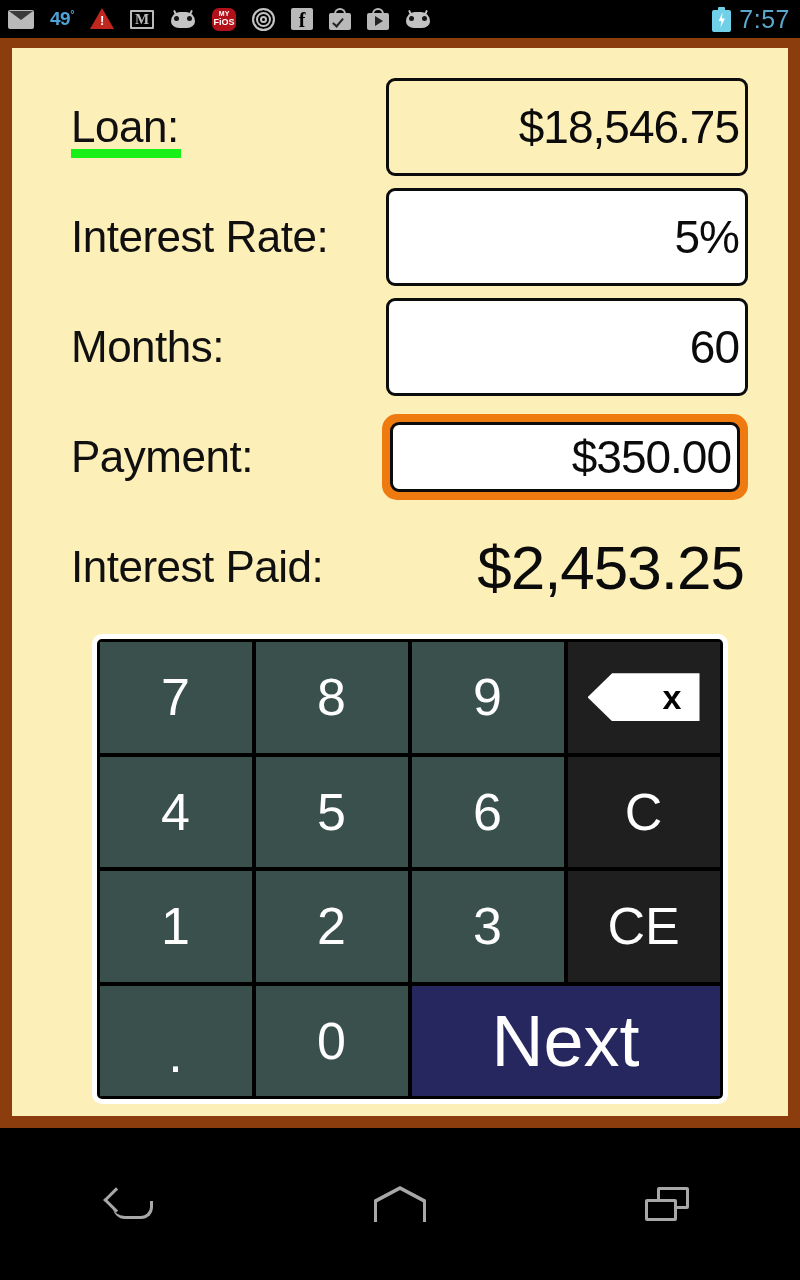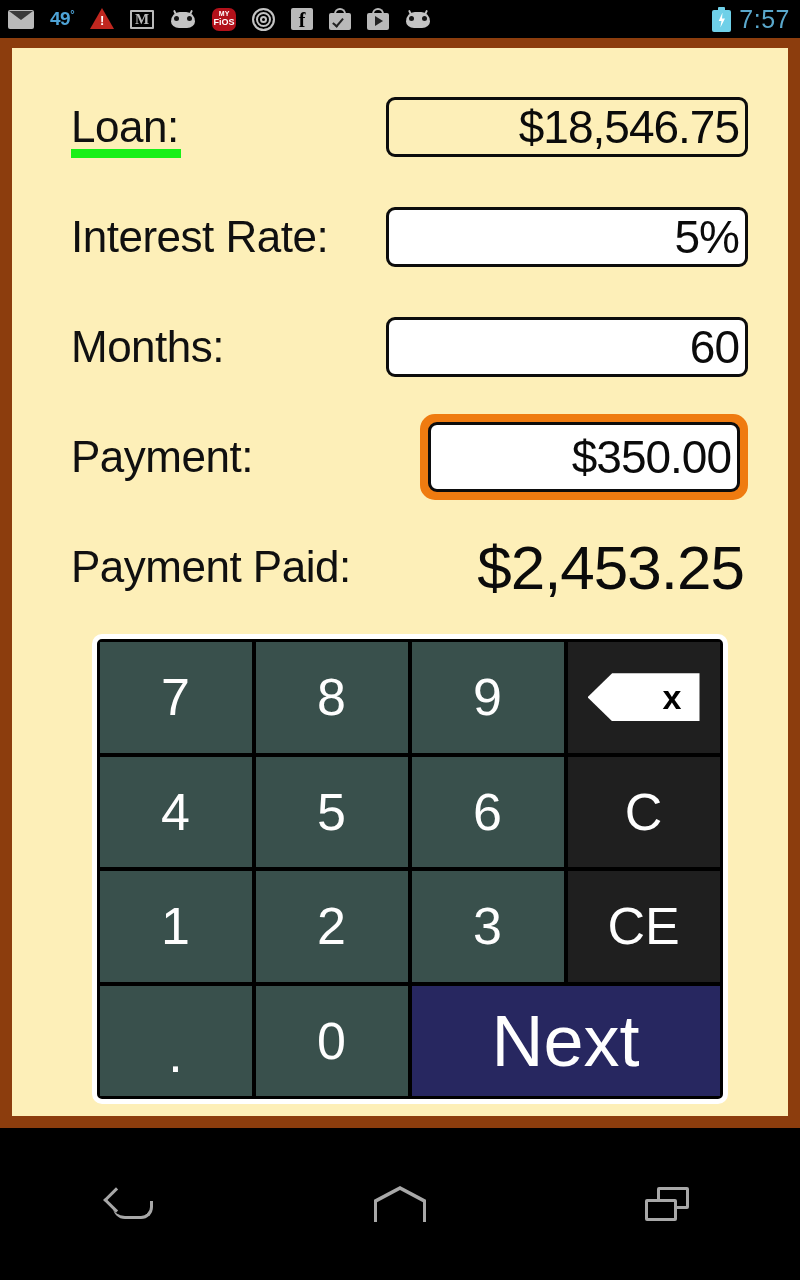"$18,546.75" .field { height: 60px -> 98px }
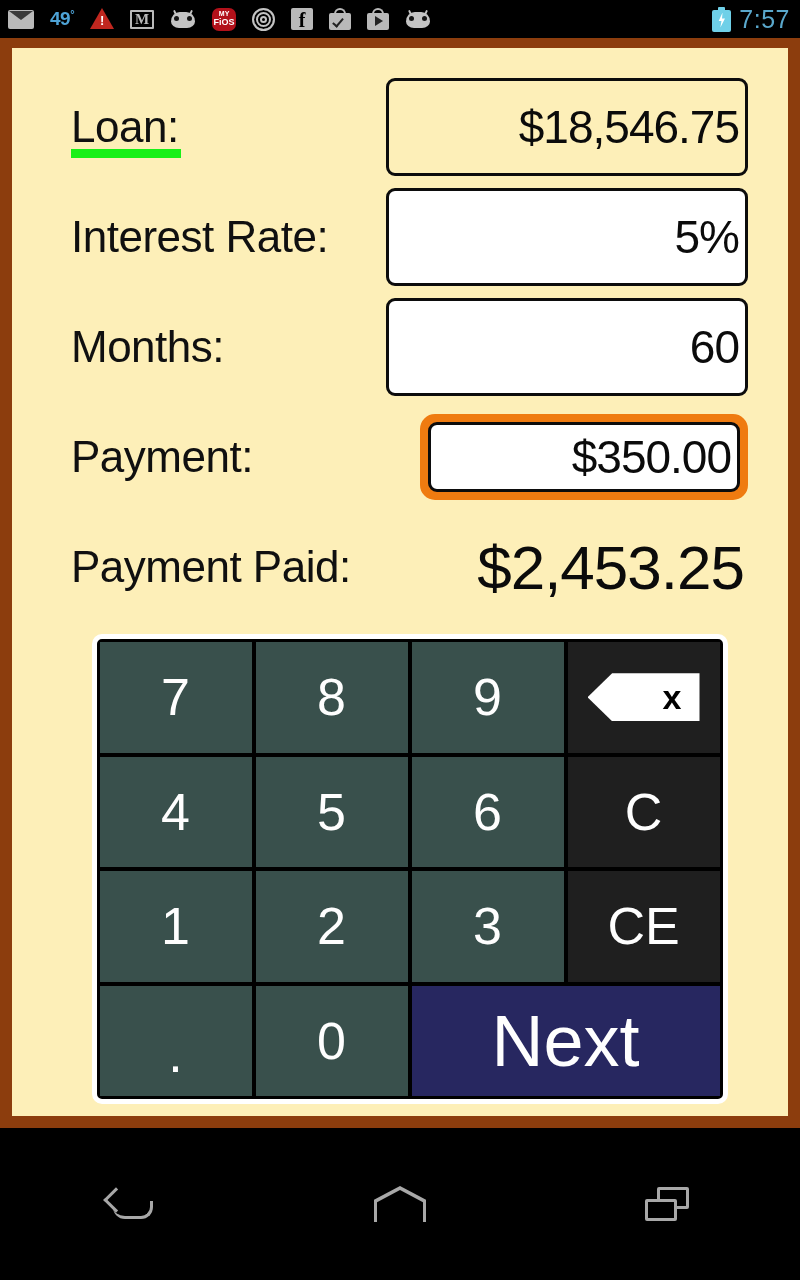"$350.00" .field-focus .field { width: 312px -> 350px }
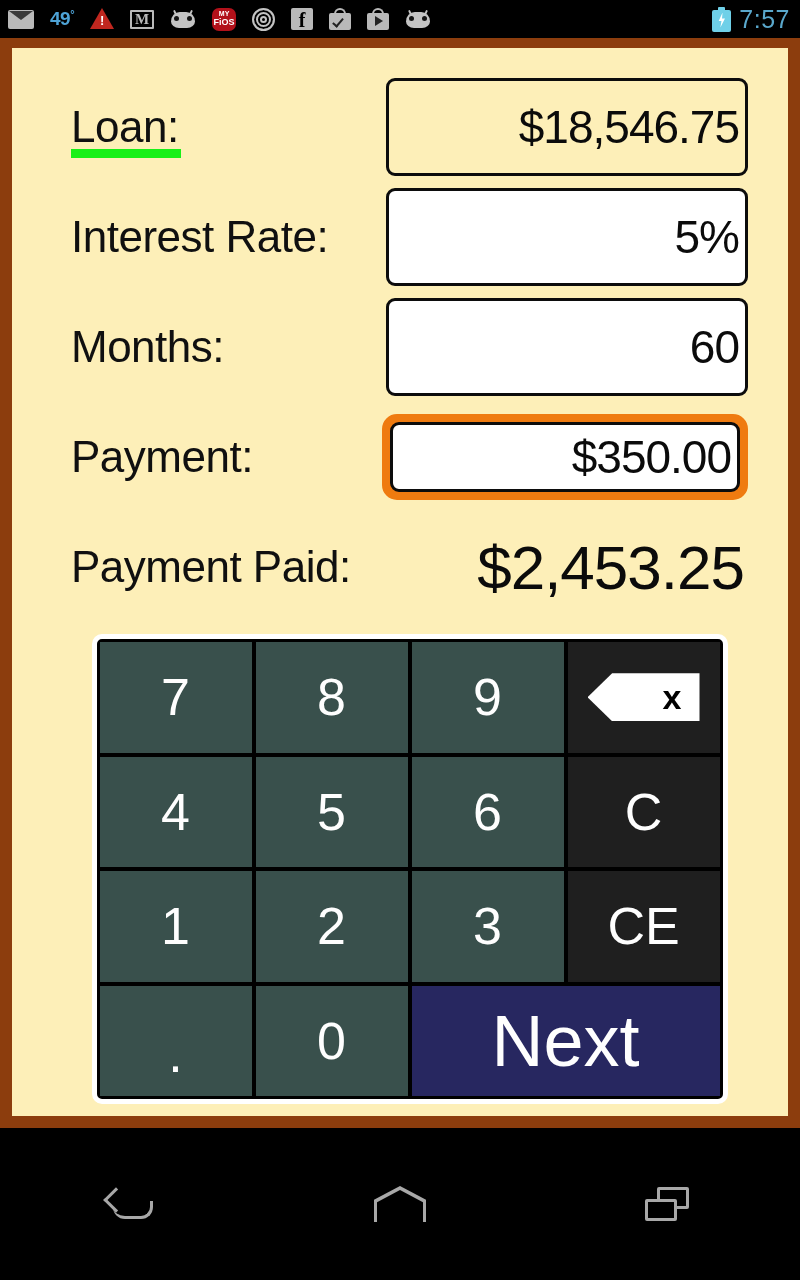"Payment Paid:" div.label { text: Payment -> Interest }
